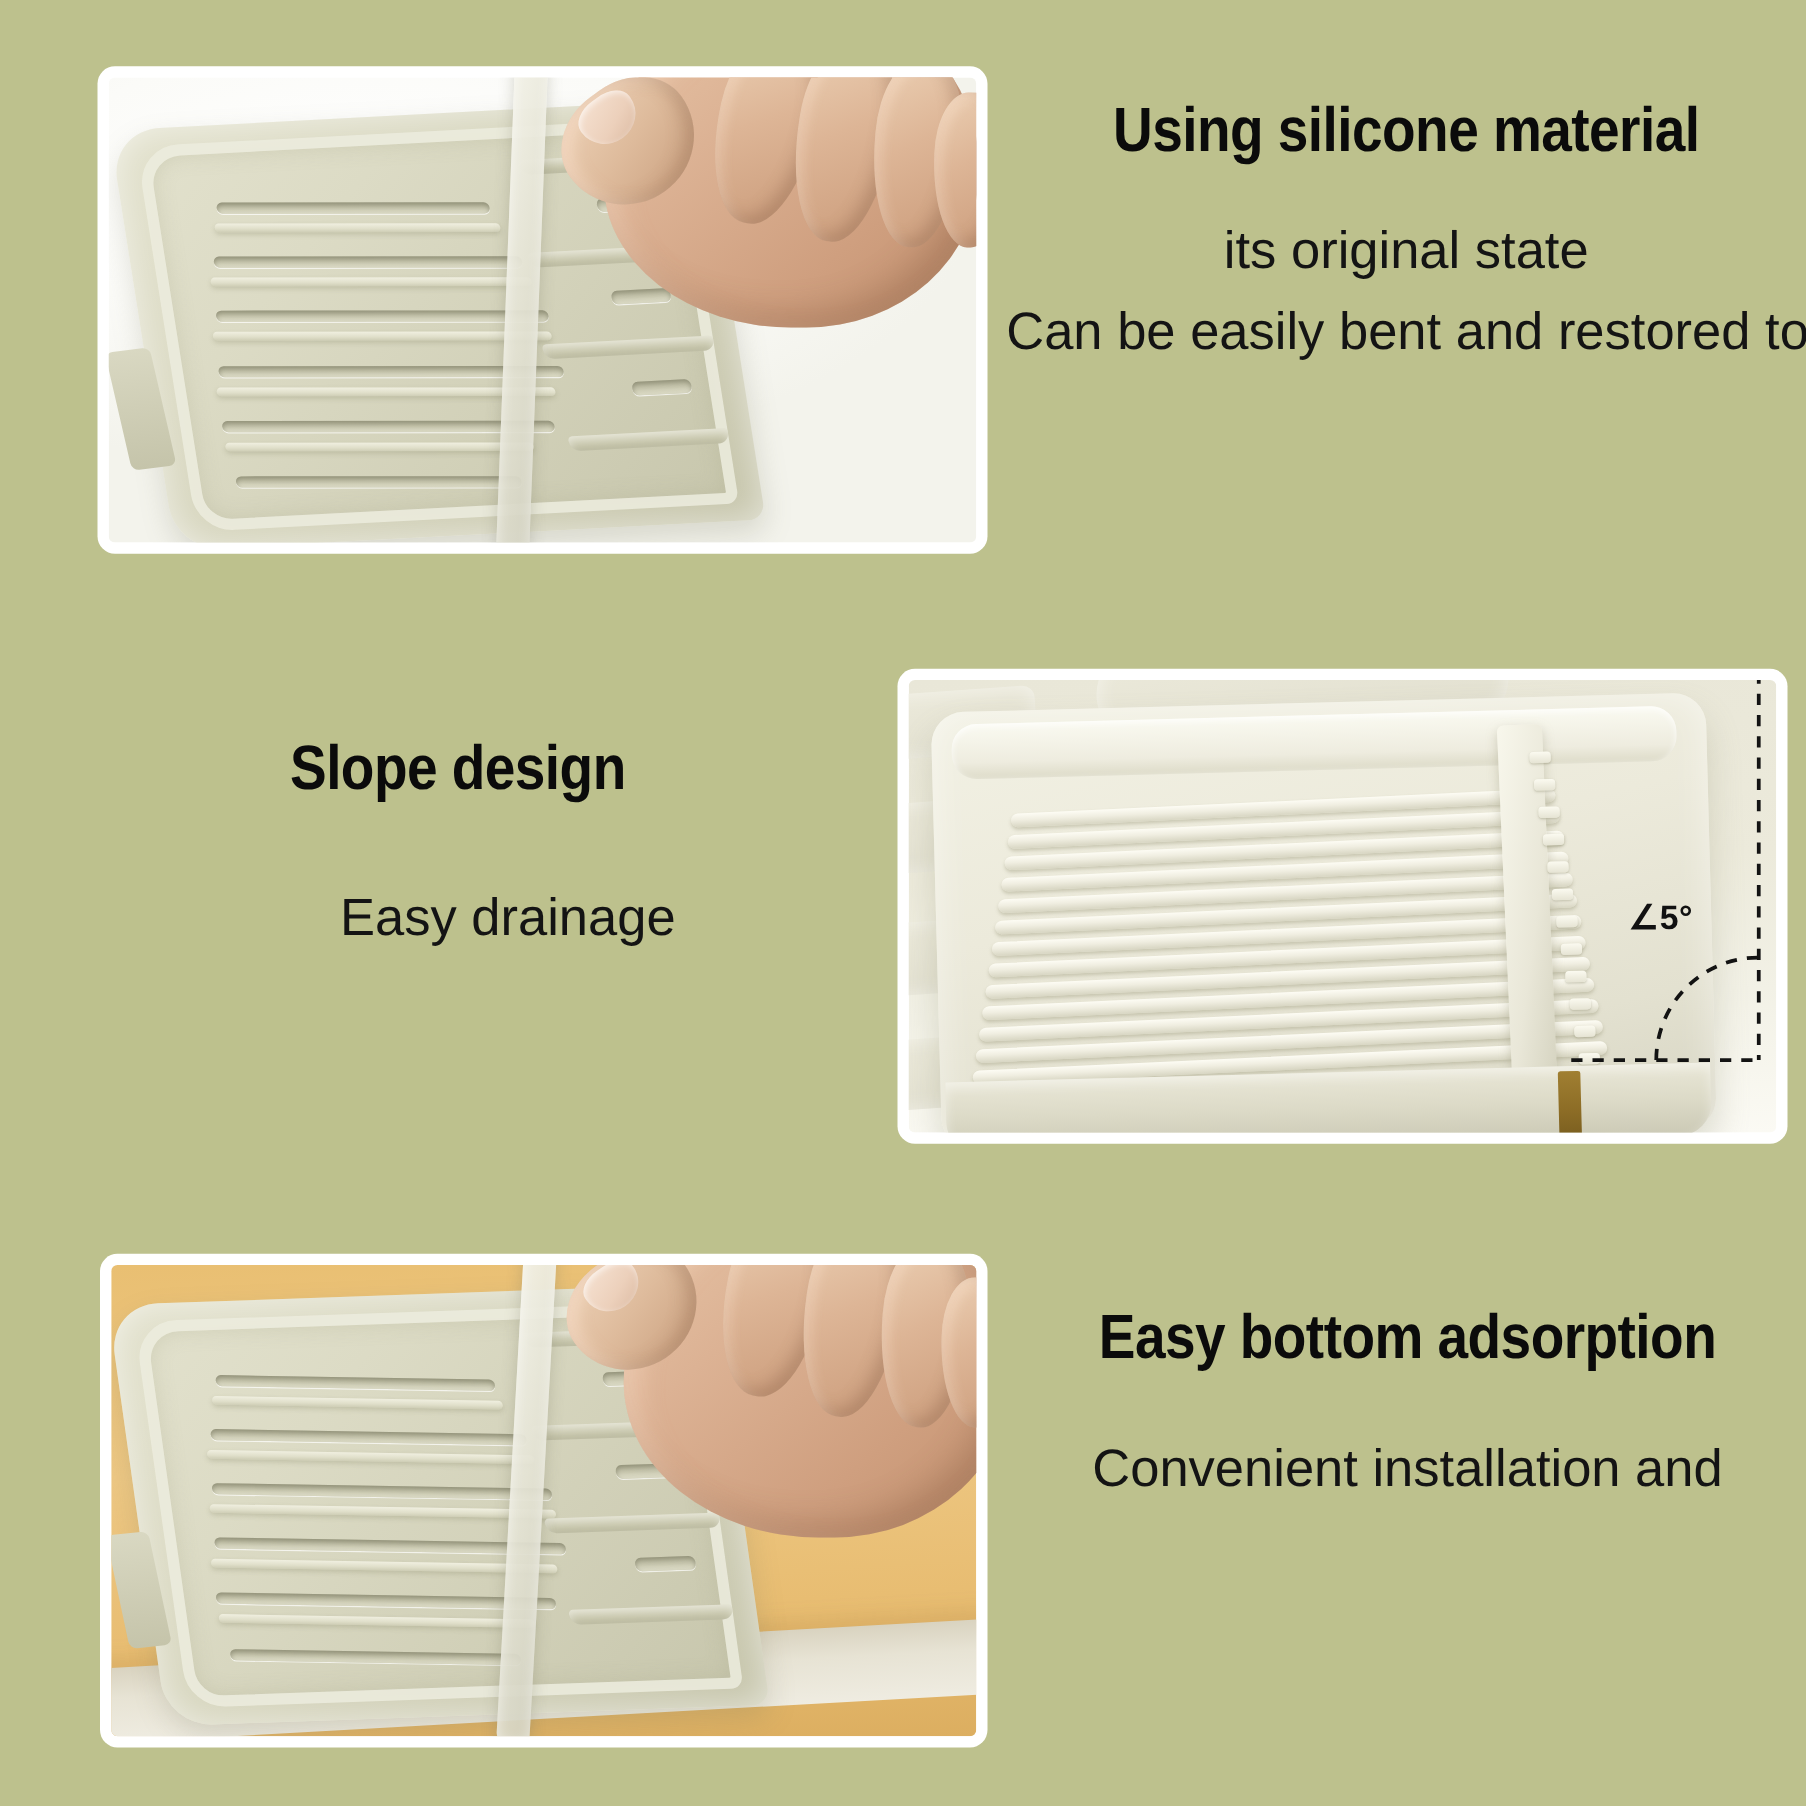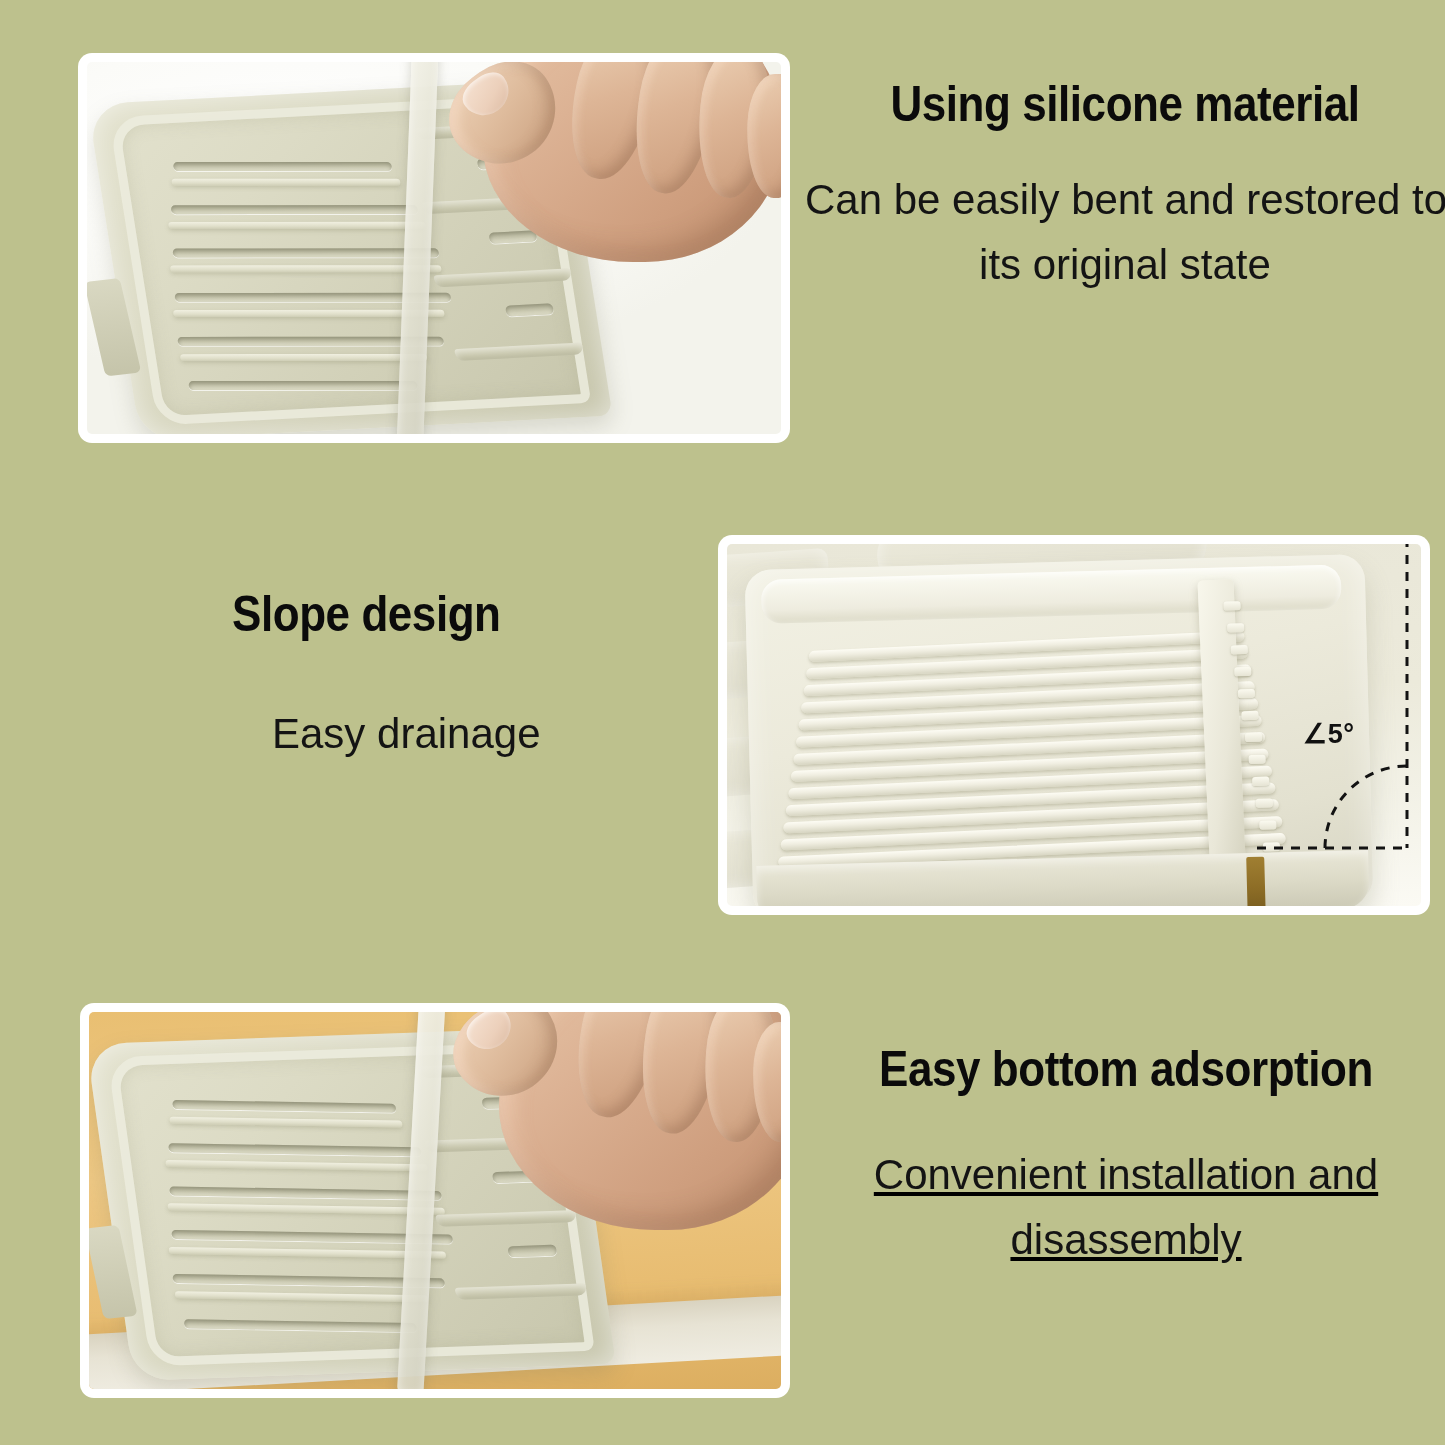"Can be easily bent and" p.body-line { order: before "its original state" -> after "its original state" }
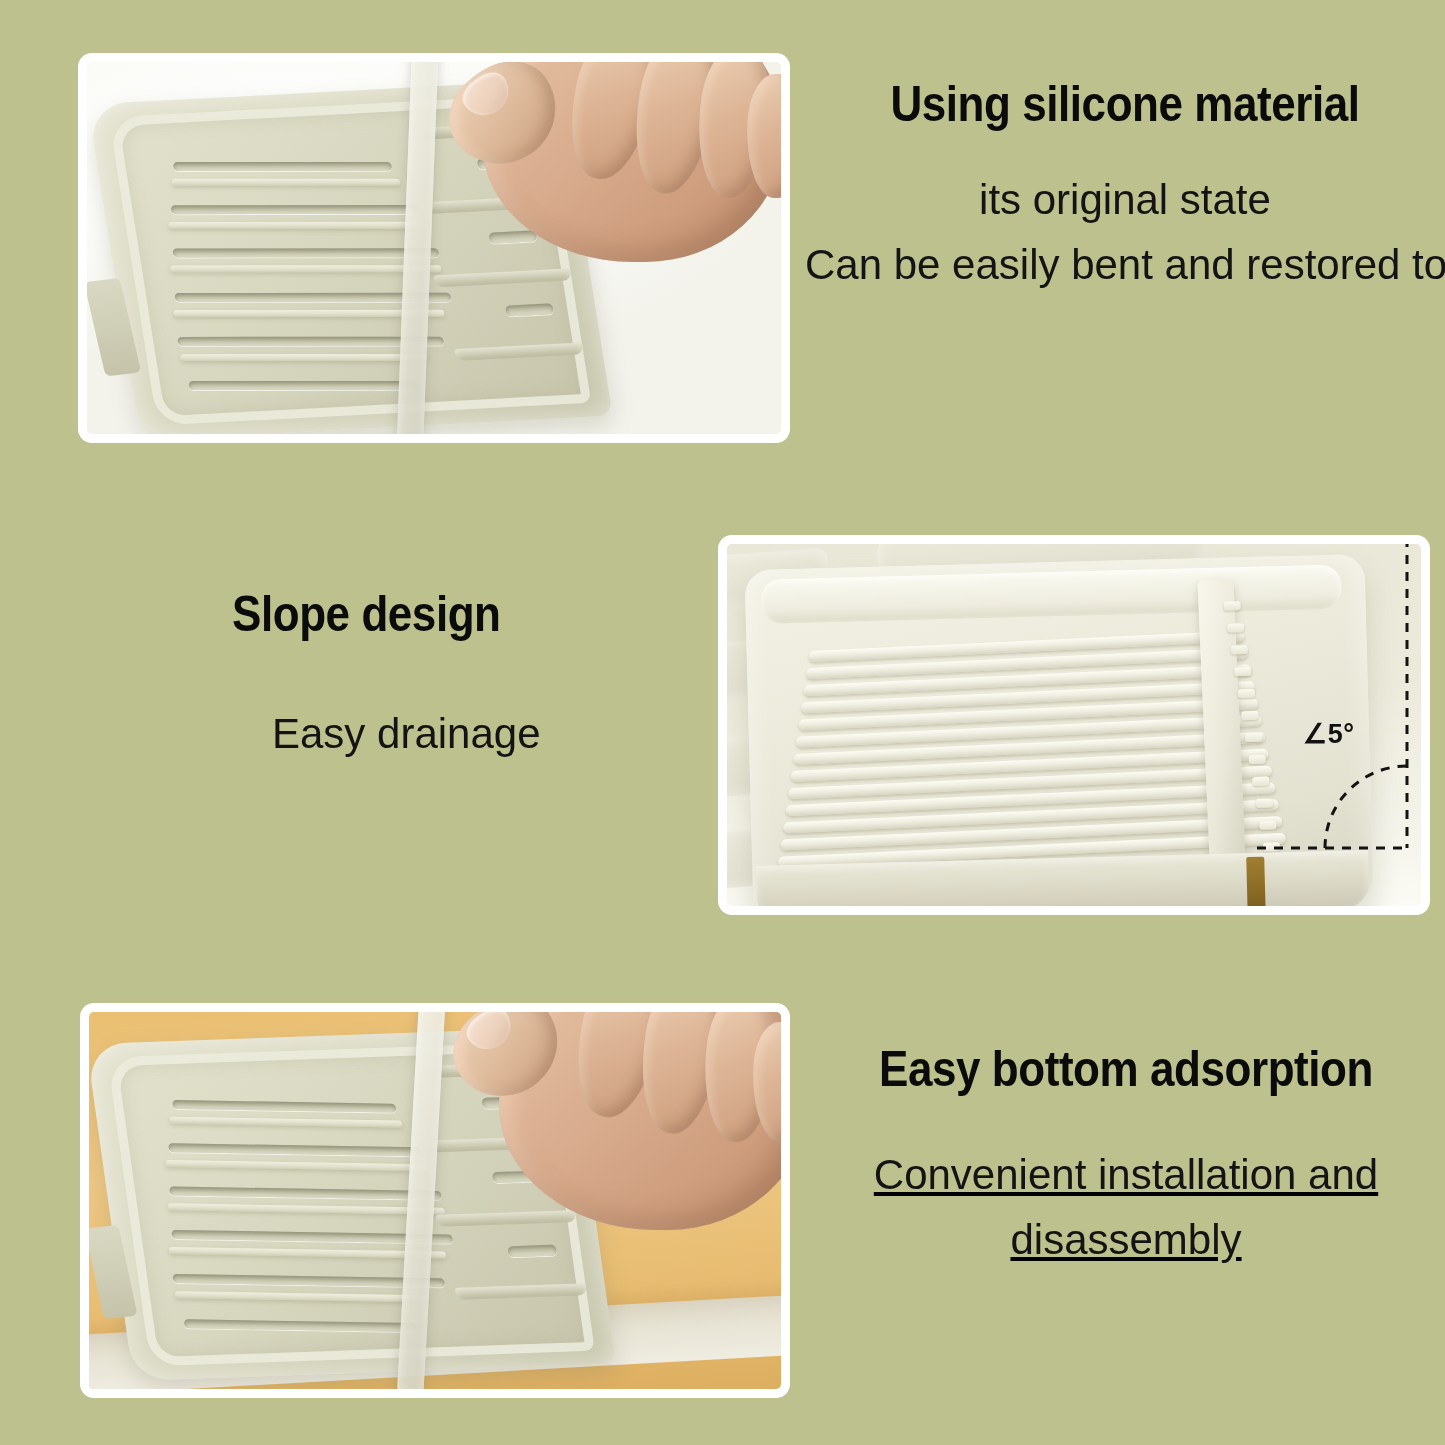"Convenient installation and" #text-adsorption .body-wrap { text-decoration: underline -> none }
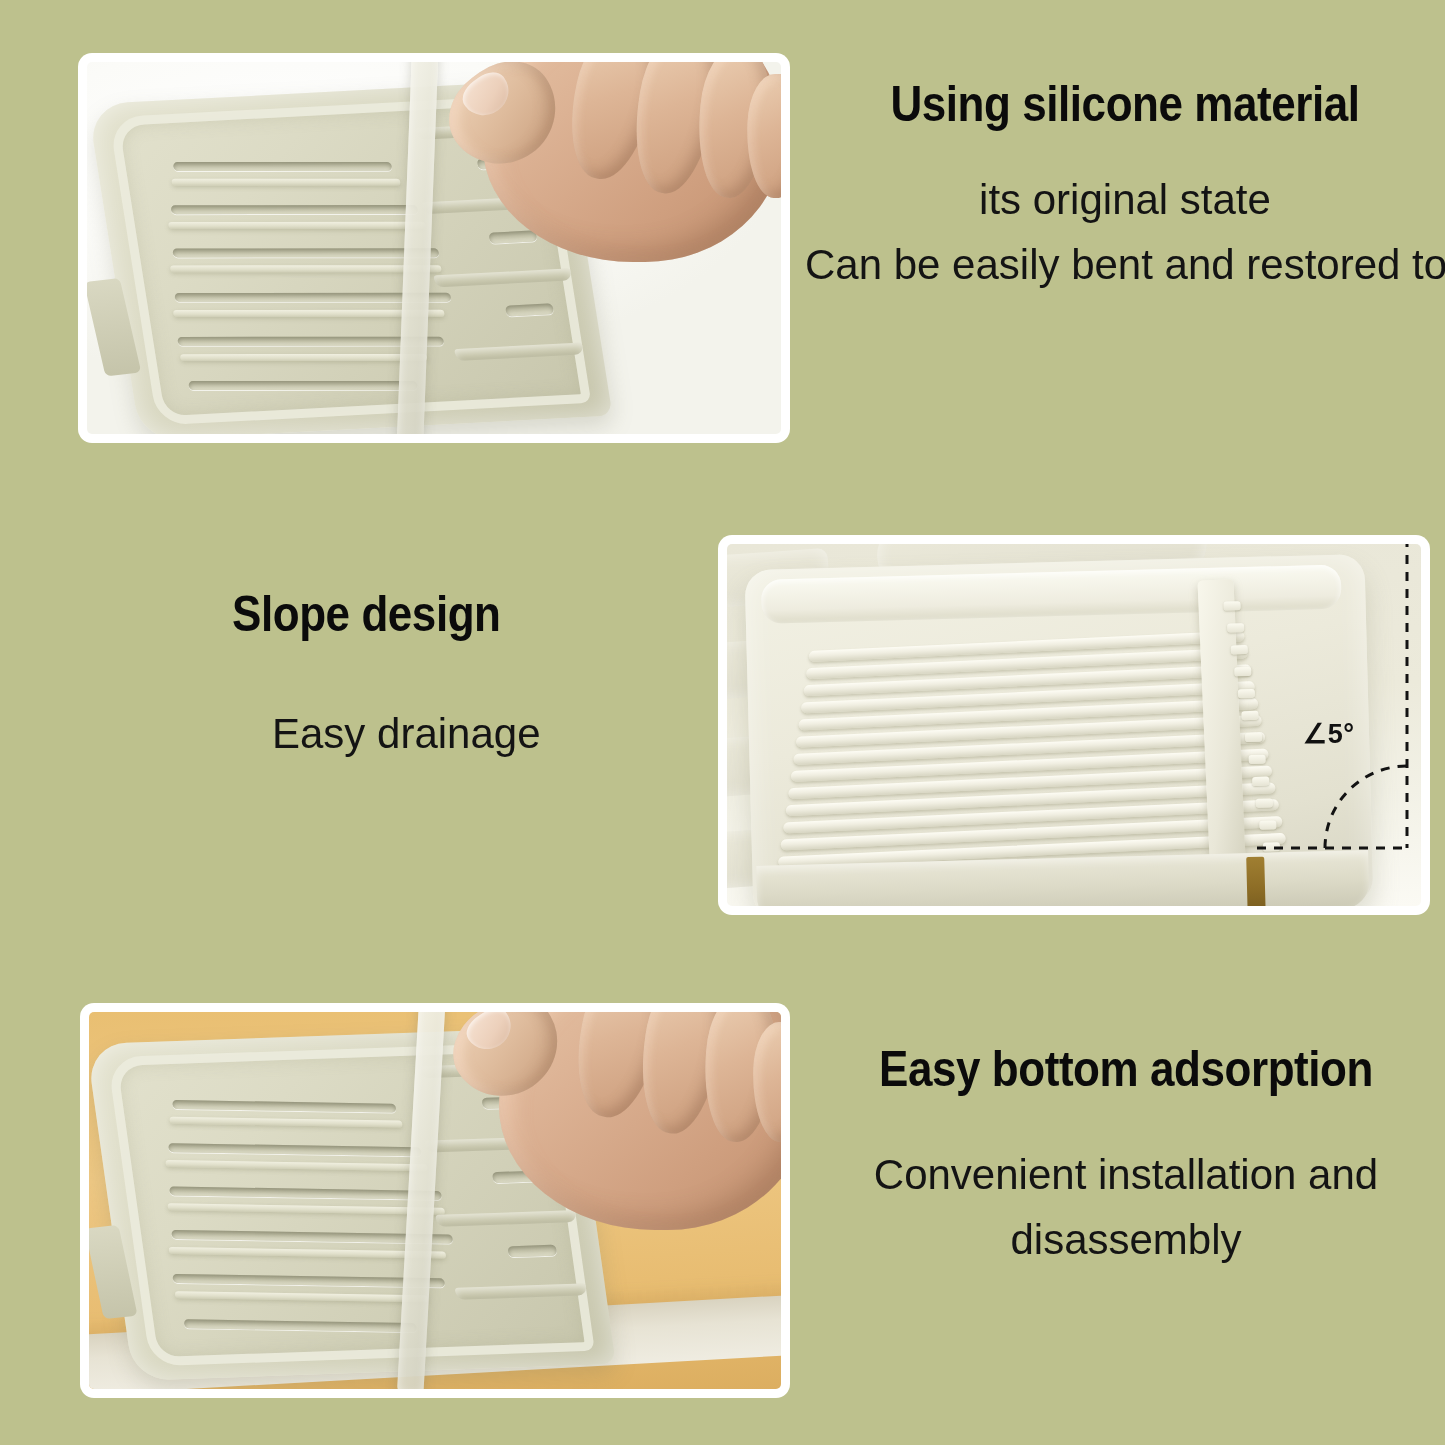"disassembly" p.body-line { html: <p>disassembly</p> -> none }
